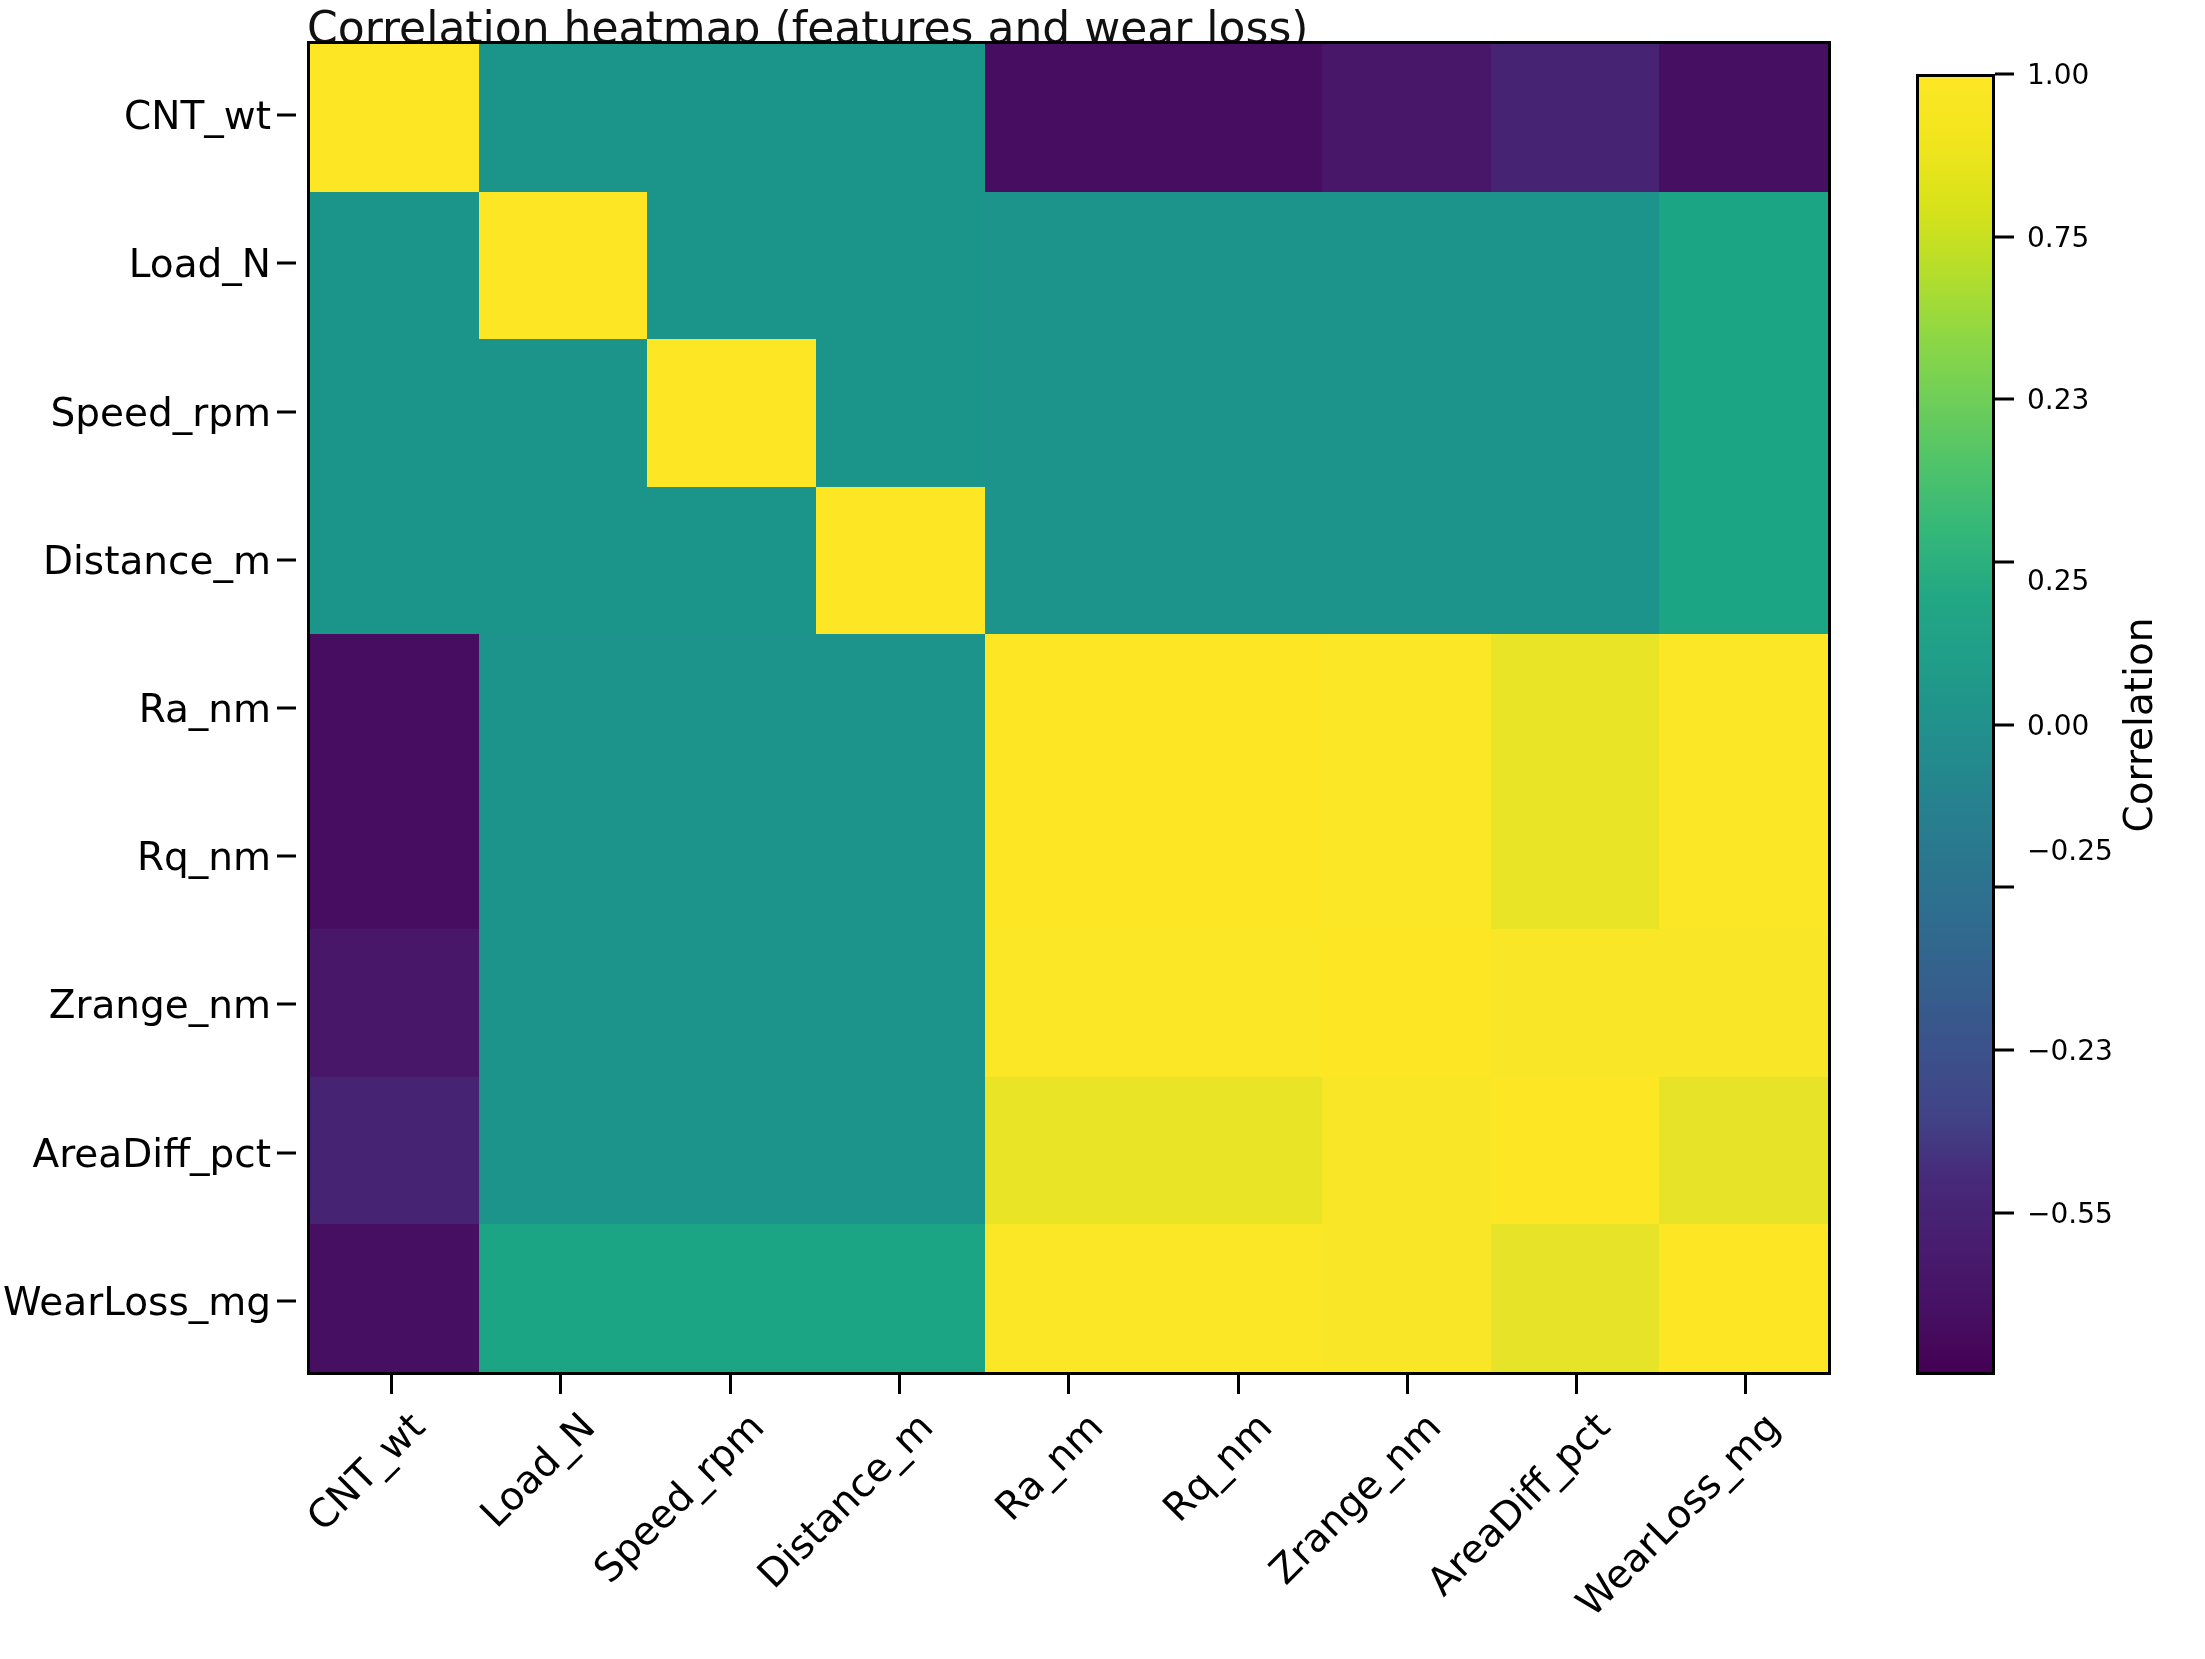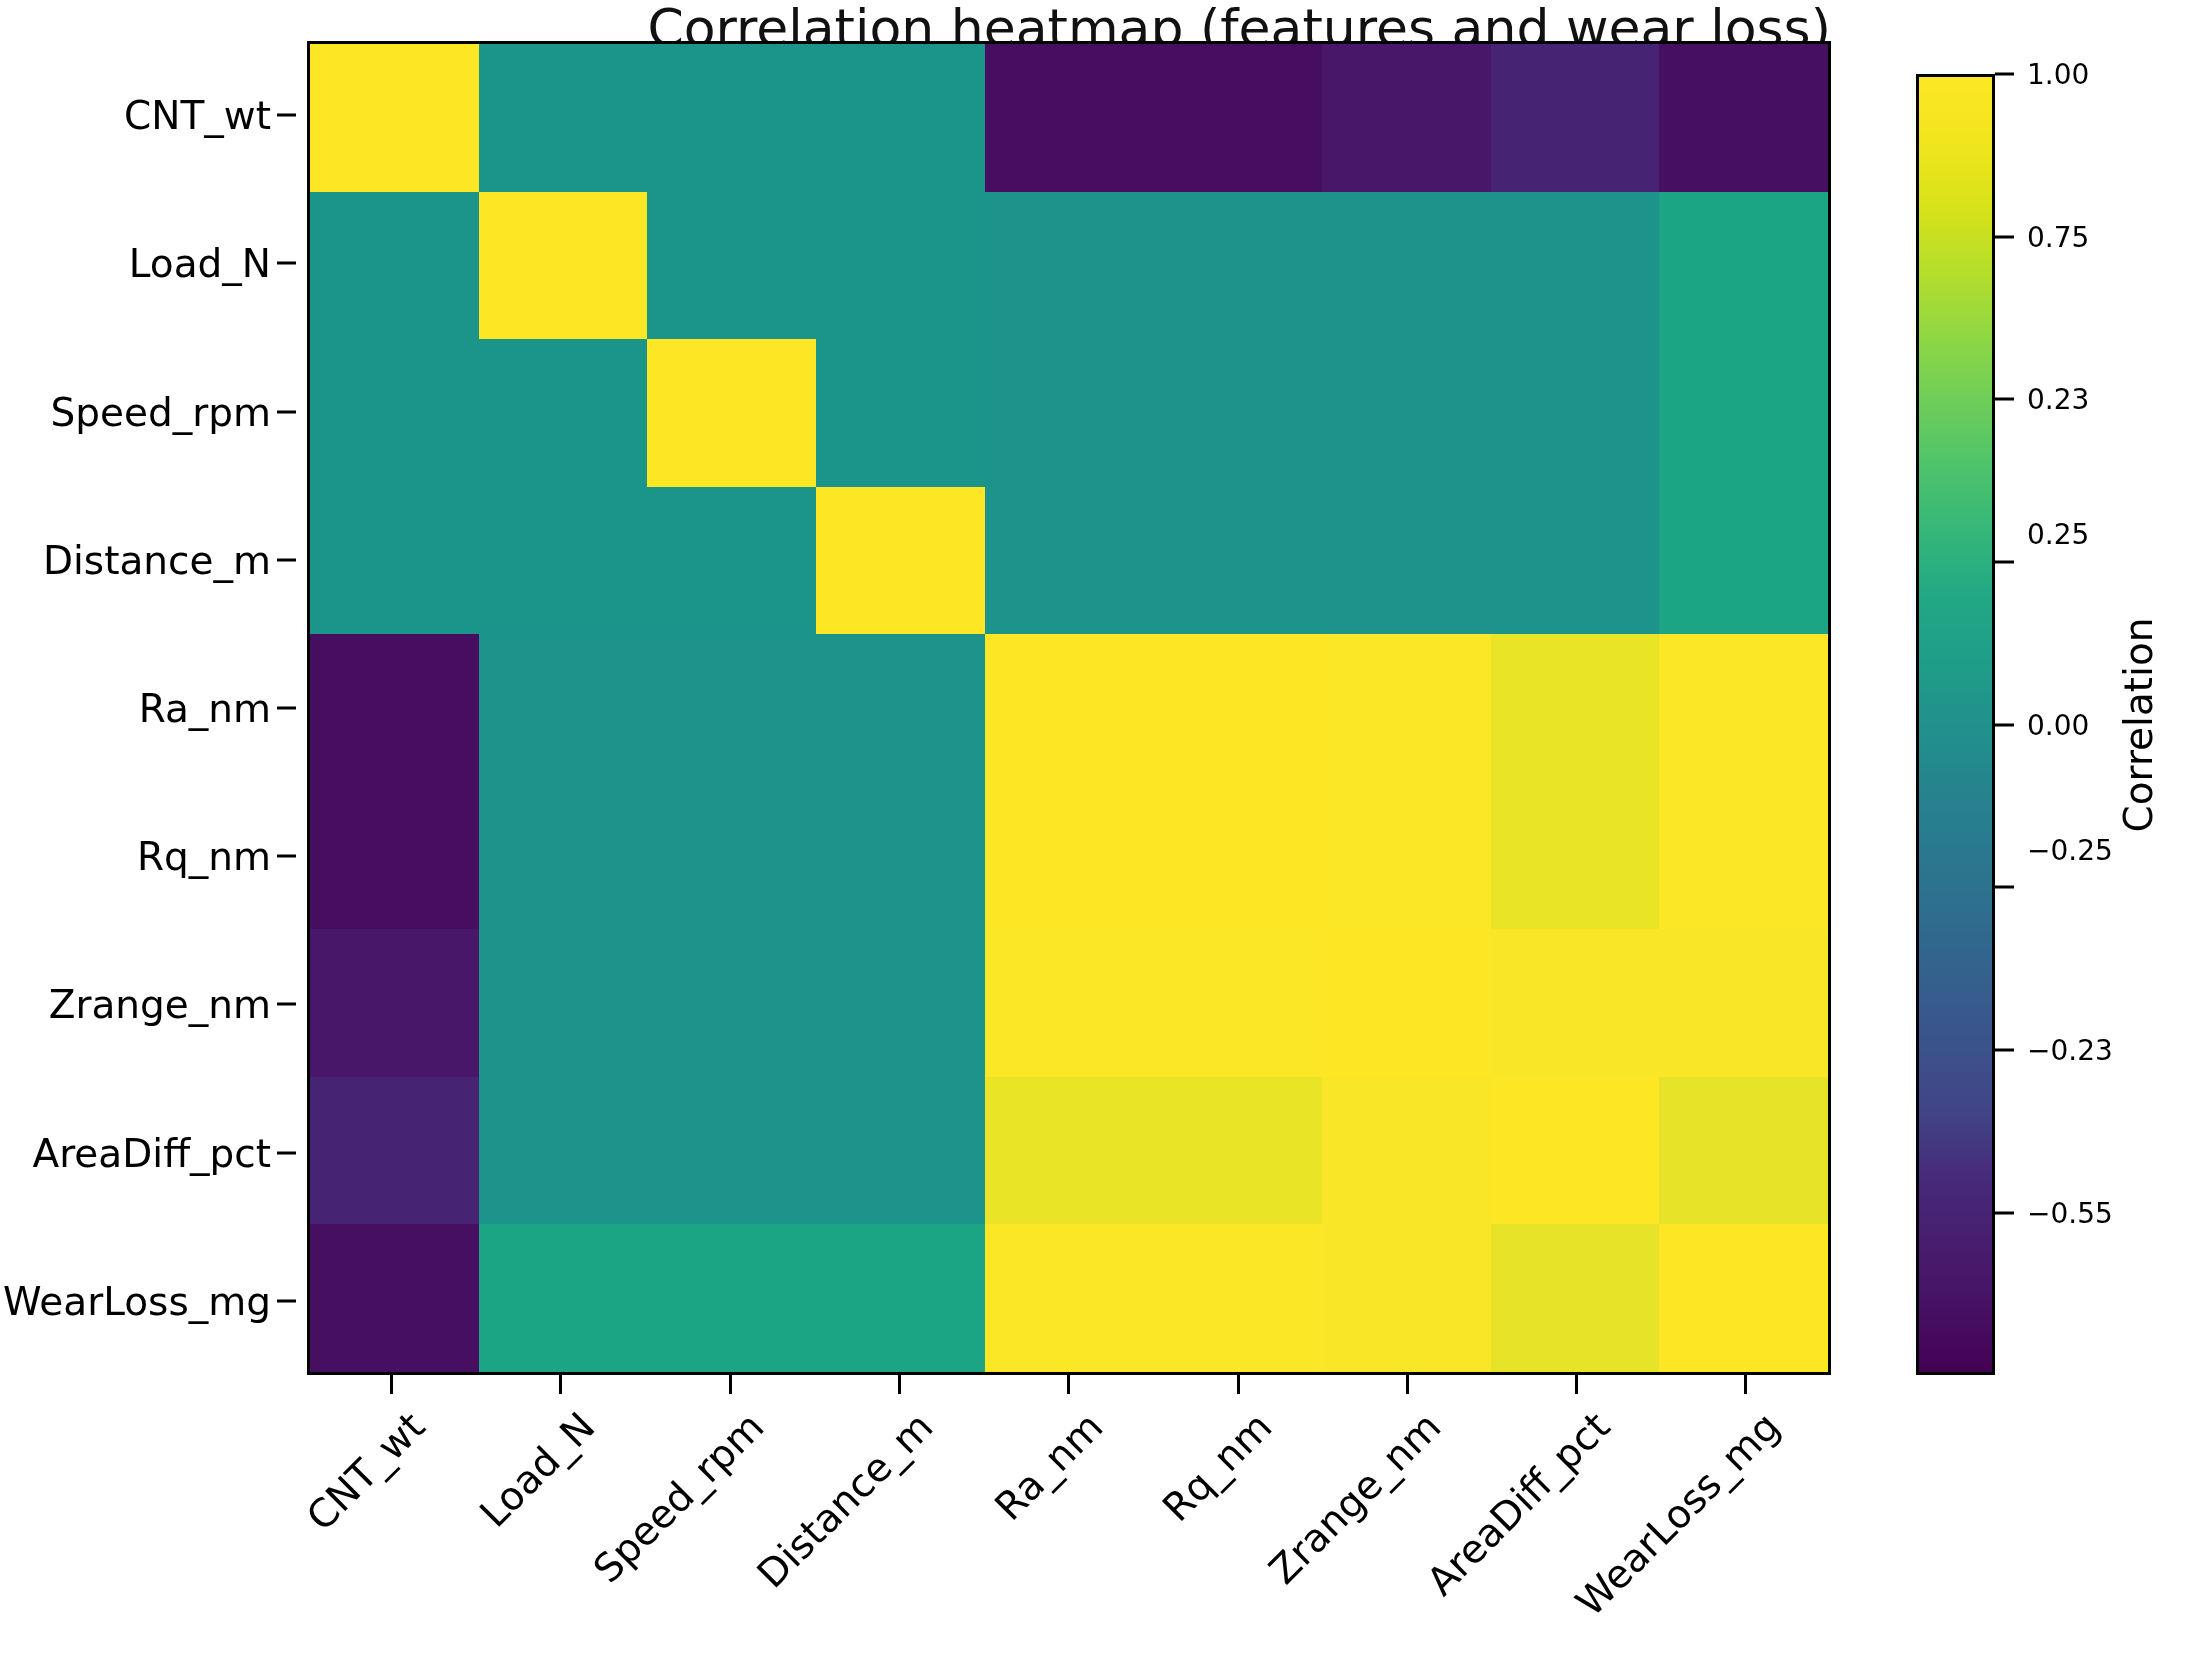"Correlation heatmap (features and wear" #chart-title { font-size: 52px -> 44px; text-align: right -> left }
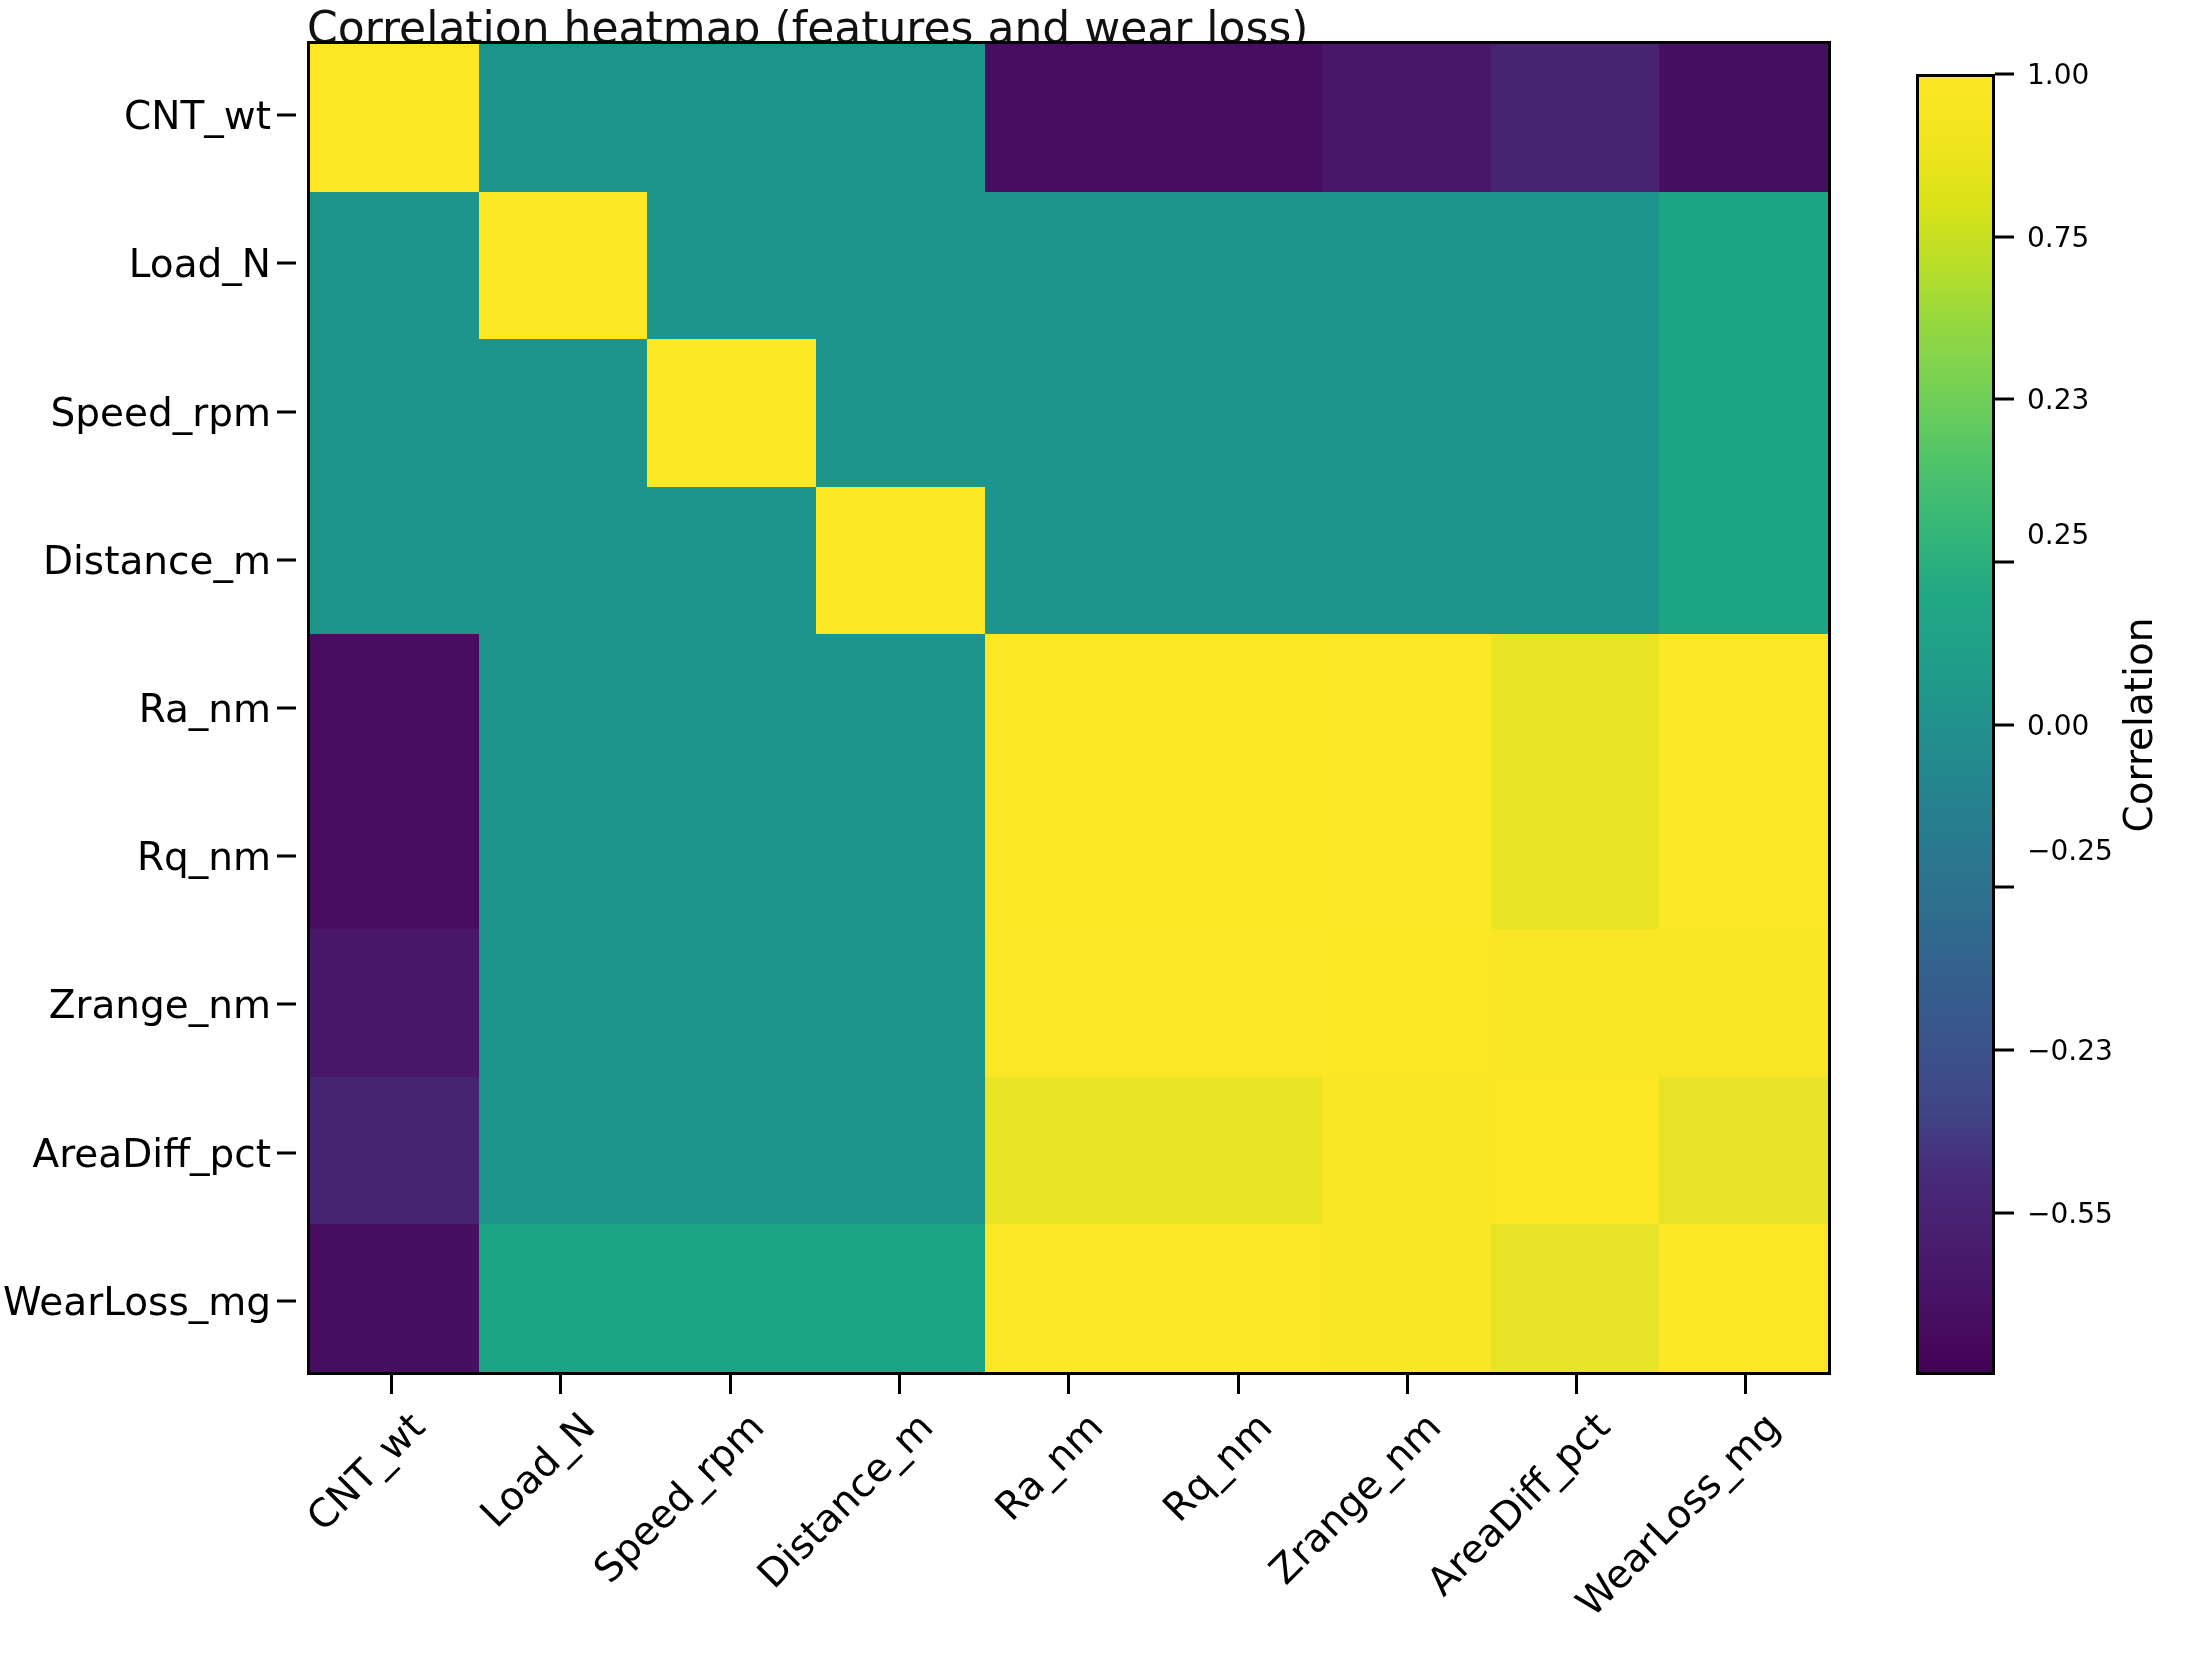"0.25" div.cbar-label { top: 460px -> 506px }
